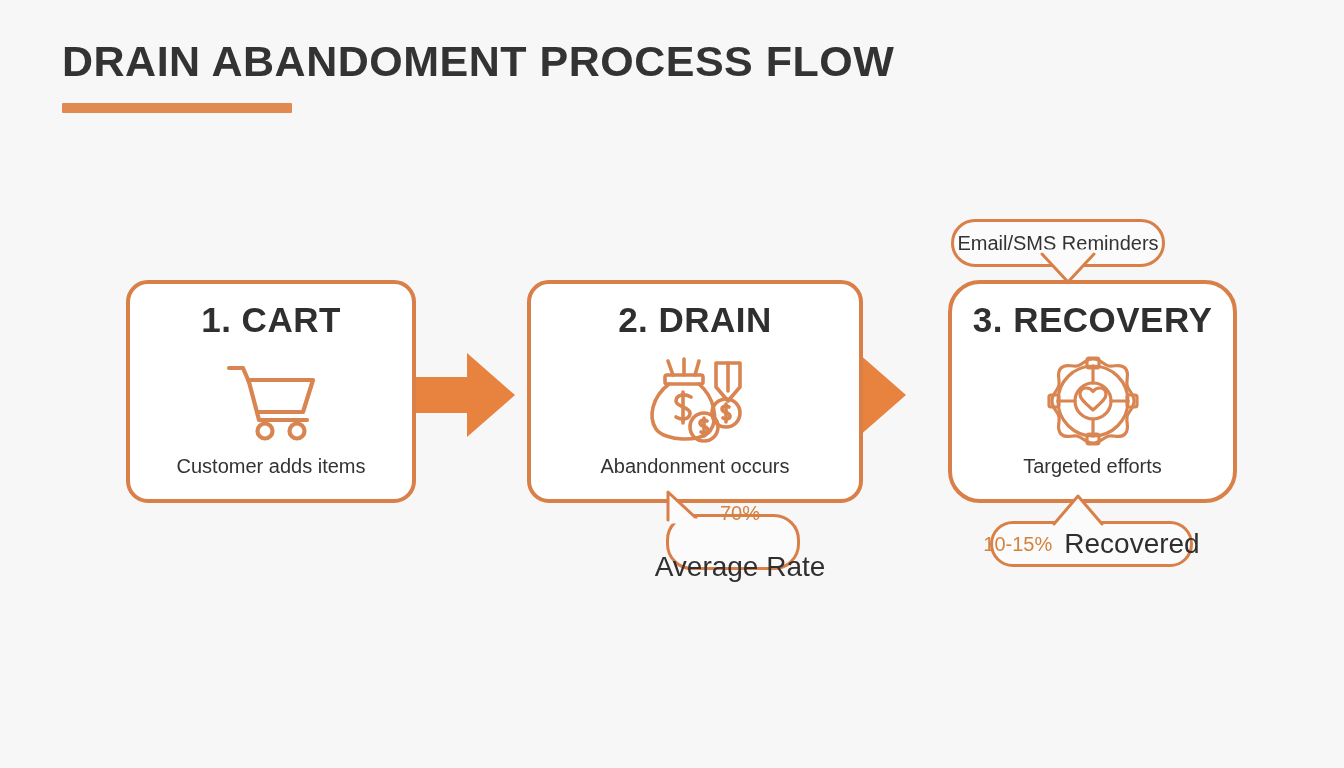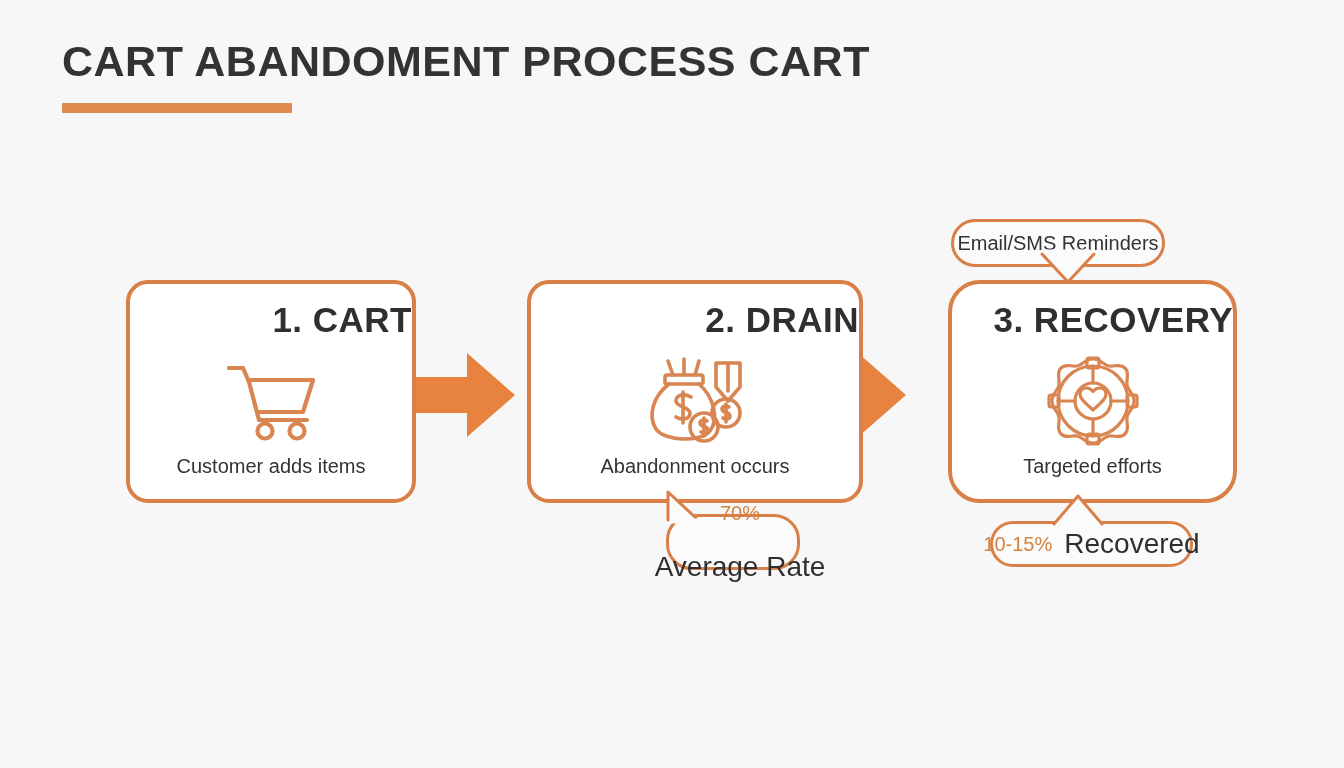"CART ABANDOMENT PROCESS CART" div.page-title { text: CART ABANDOMENT PROCESS CART -> DRAIN ABANDOMENT PROCESS FLOW }
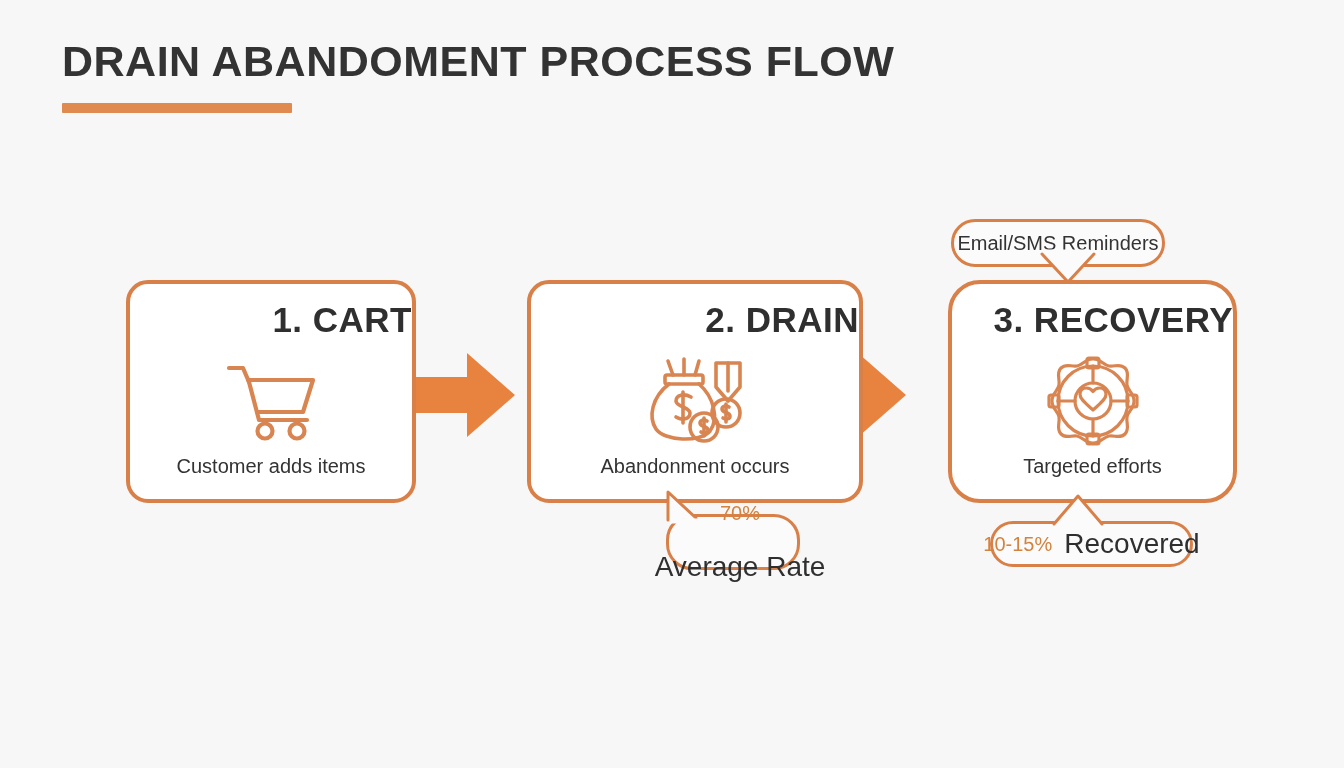"1. CART" .card-title { text-align: right -> center }
